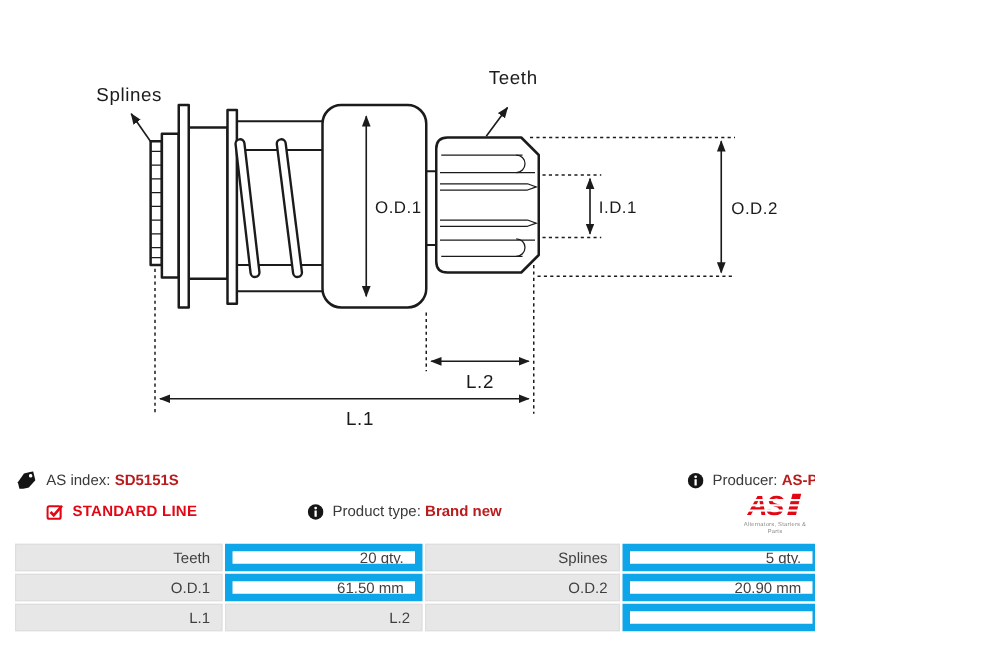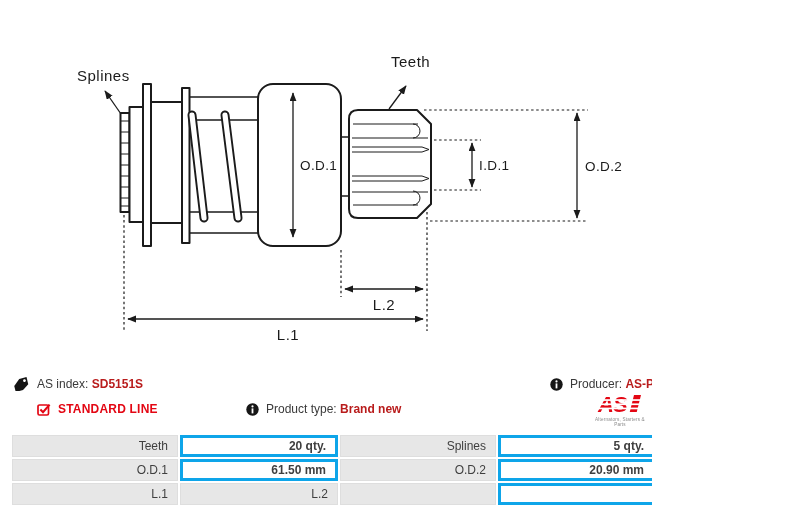"20 qty." .cell.val { border: 3px solid #0ea5e9 -> 6px solid #0ea5e9; font-weight: bold -> none }
